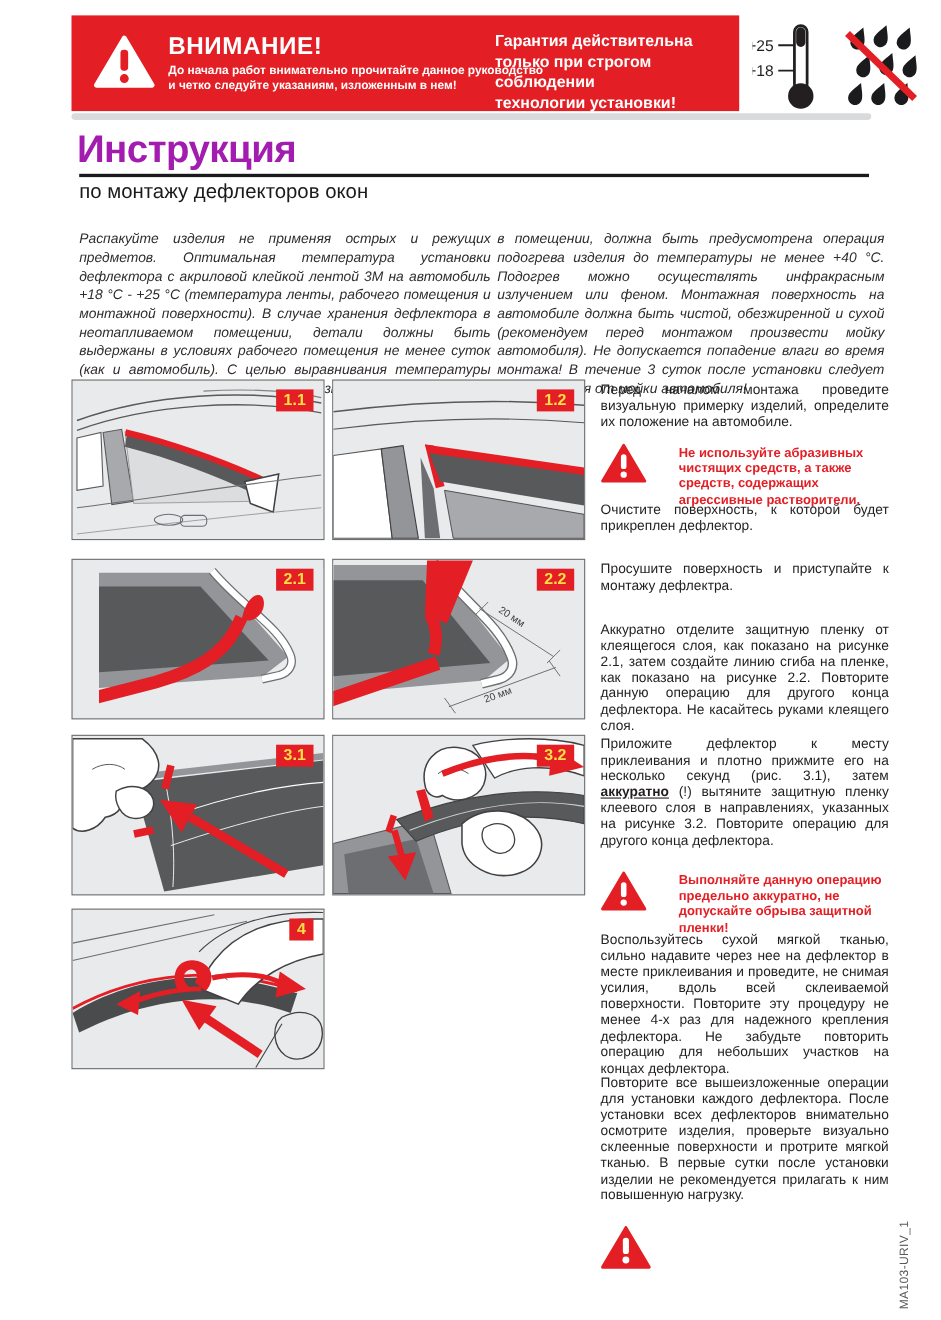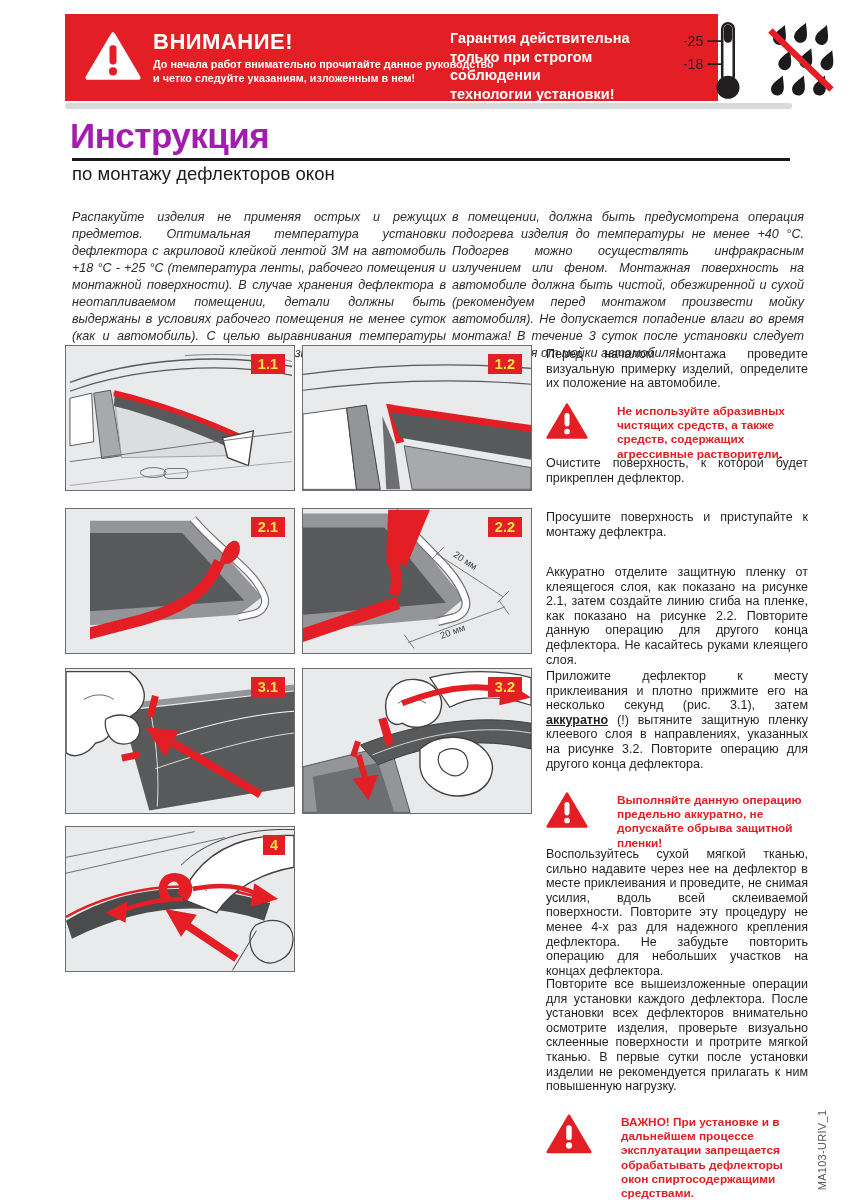"ВНИМАНИЕ!" .banner { padding-left: 46px -> none }
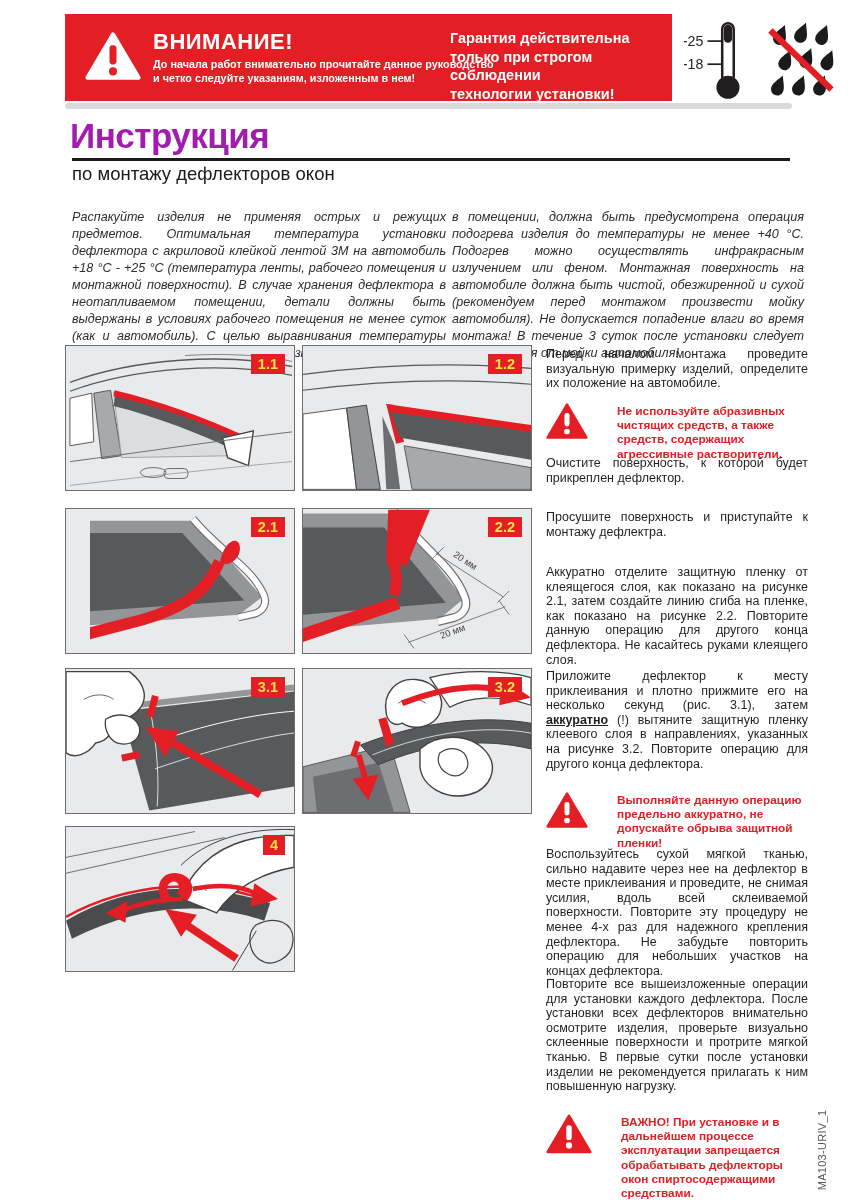"ВАЖНО! При установке и в" p.warn-text { html: <p><span>ВАЖНО!</span><span> При установке и в дальнейшем процессе эксплуатации запрещается обрабатывать дефлекторы окон спиртосодержащими средствами.</span></p> -> none }
